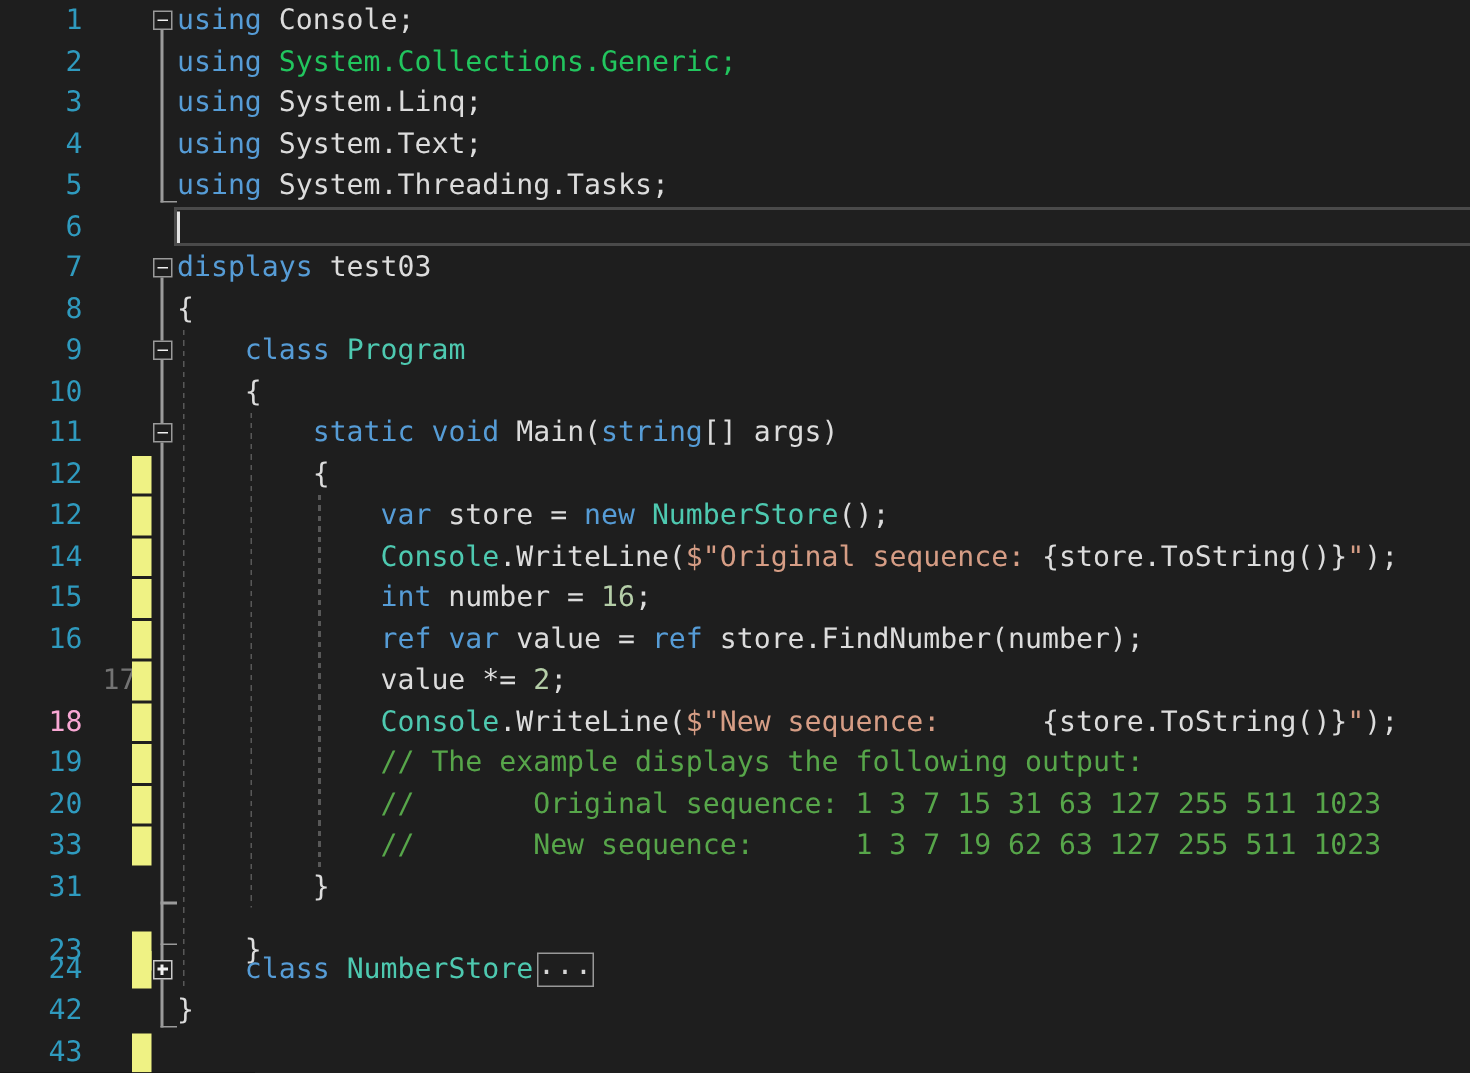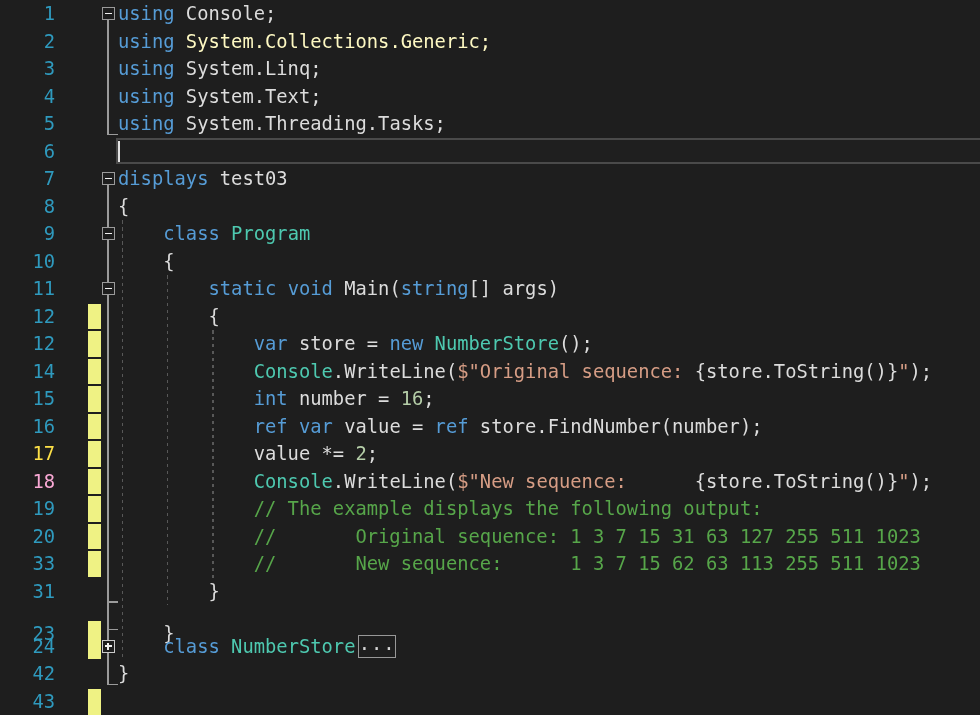"System.Collections.Generic;" span.tk-plain { color: #fef9c3 -> #22c55e }
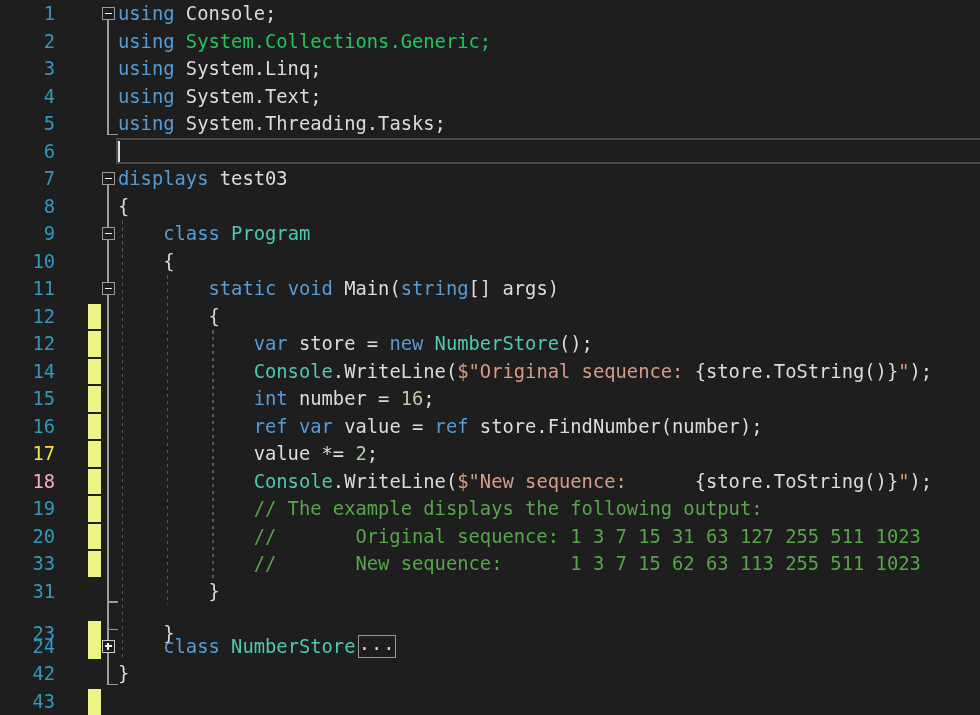"17" span.ln { color: #fde047 -> #737373; padding-left: none -> 36px }
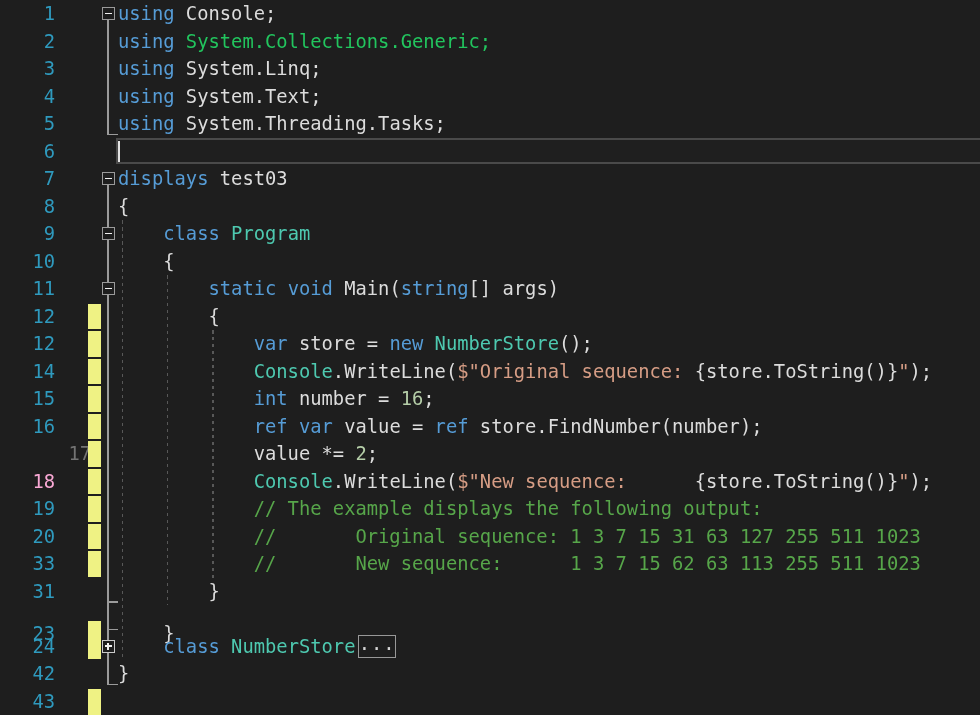"// New sequence: 1 3" span.tk-comment { text: 15 62 63 113 255 511 -> 19 62 63 127 255 511 }
